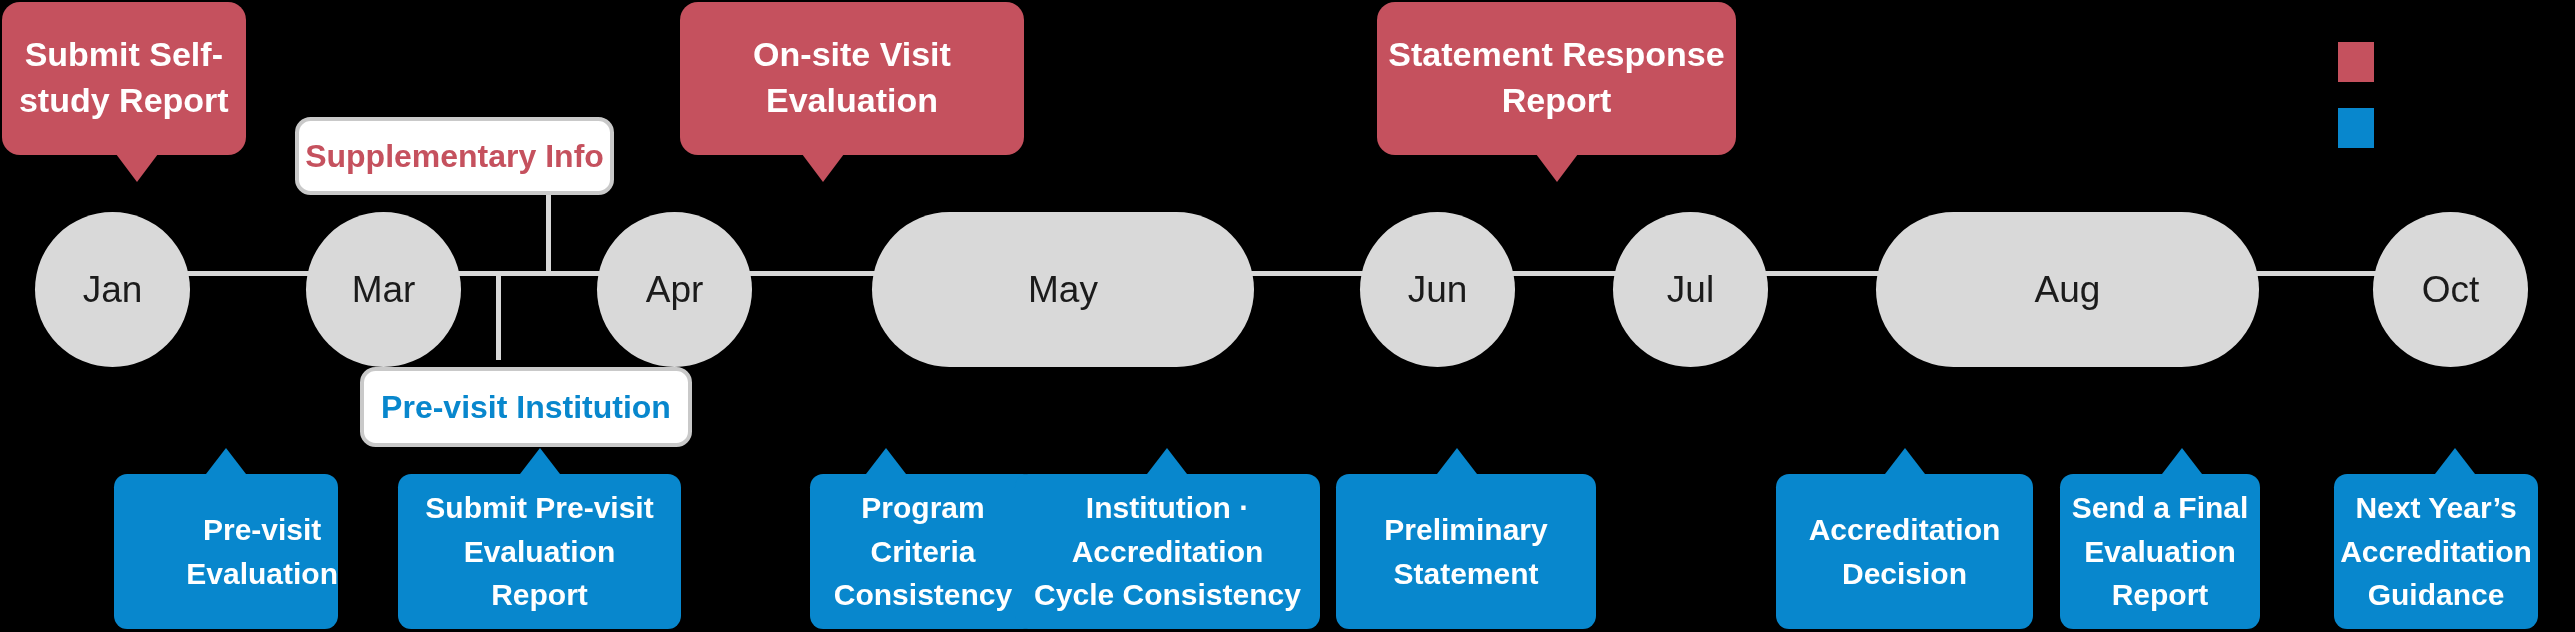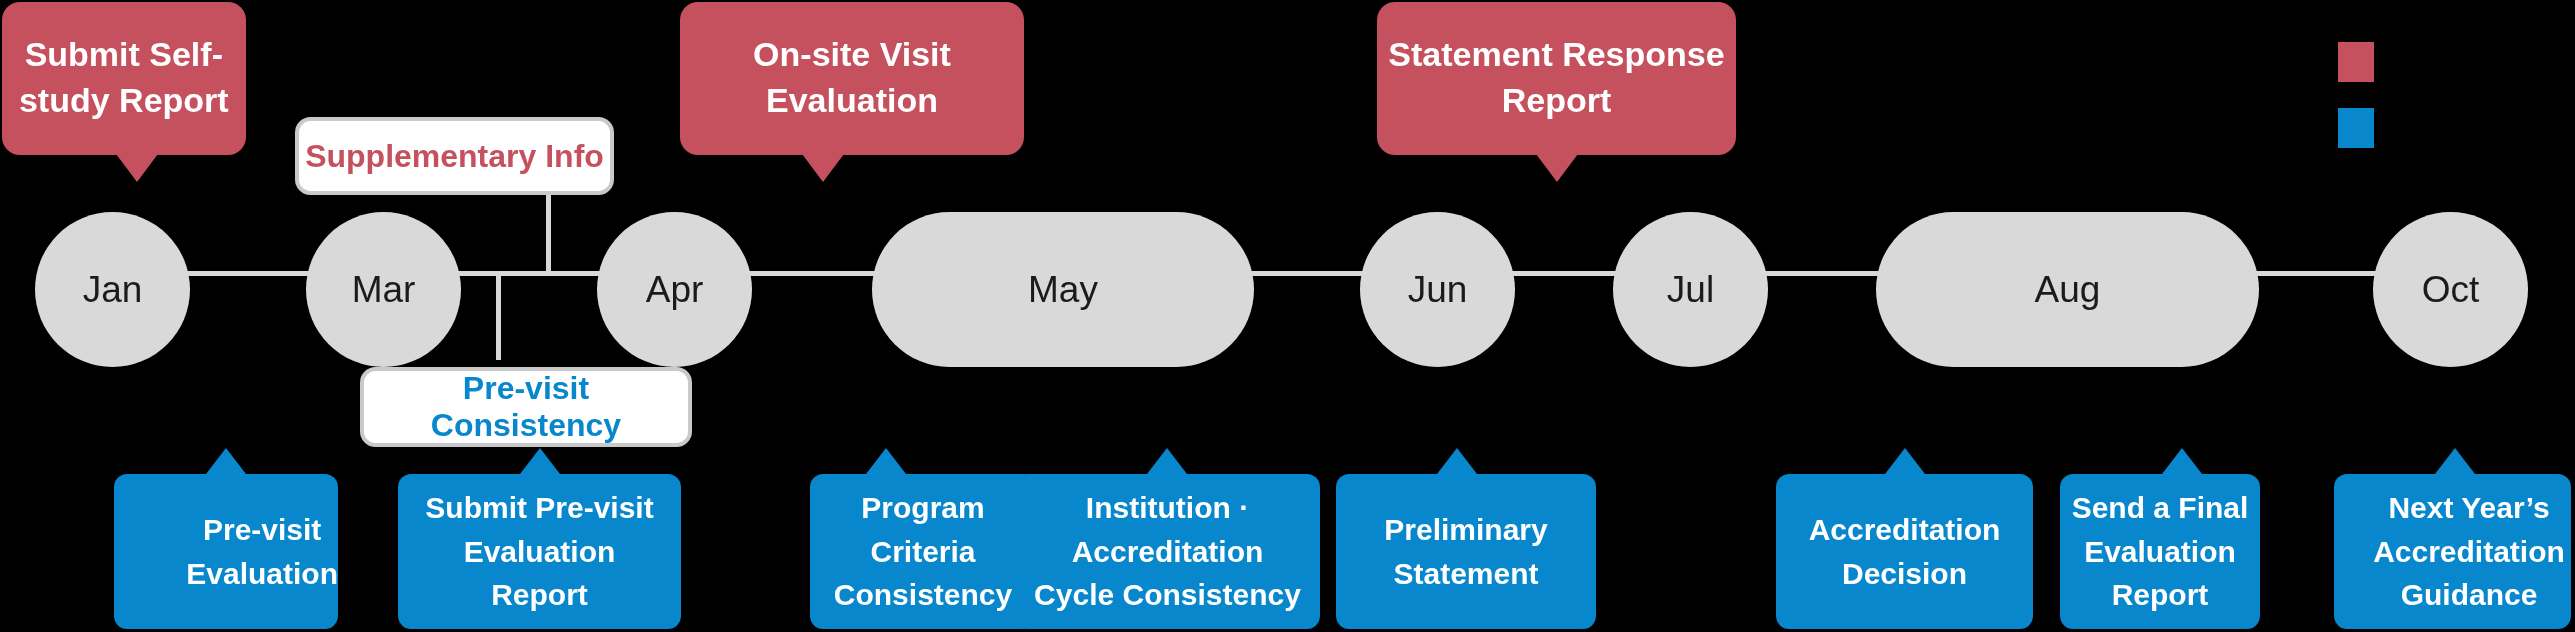"Pre-visit Consistency" span { text: Consistency -> Institution }
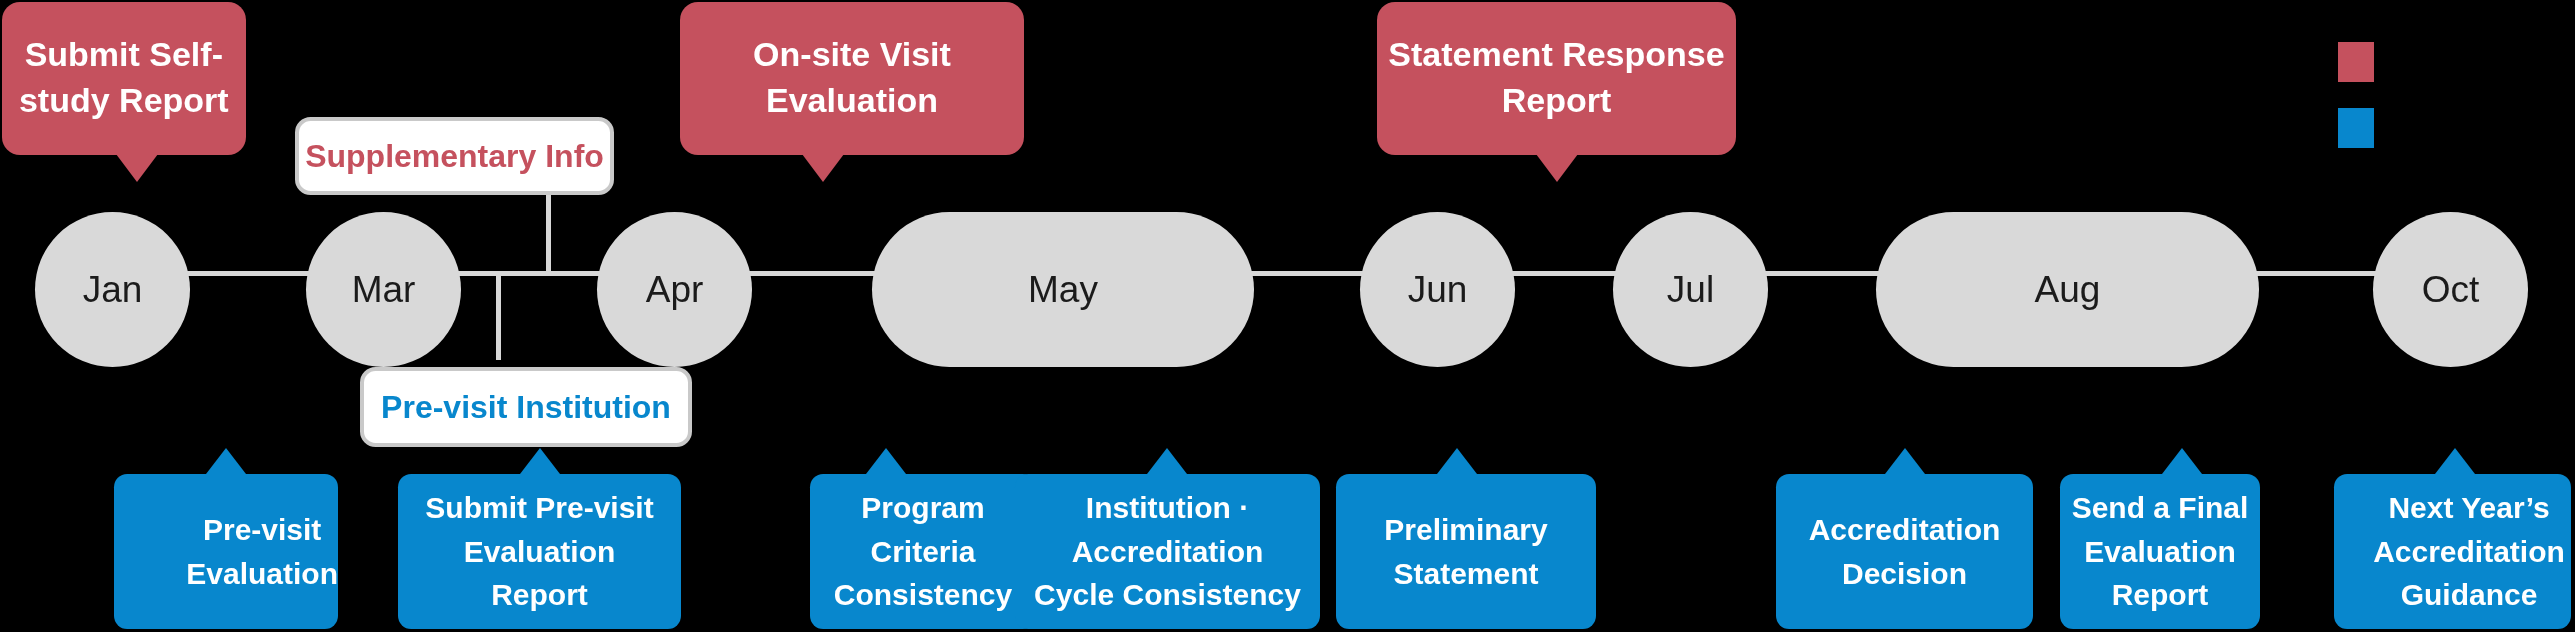"Next Year’s" div.callout { padding-left: 33px -> none }
